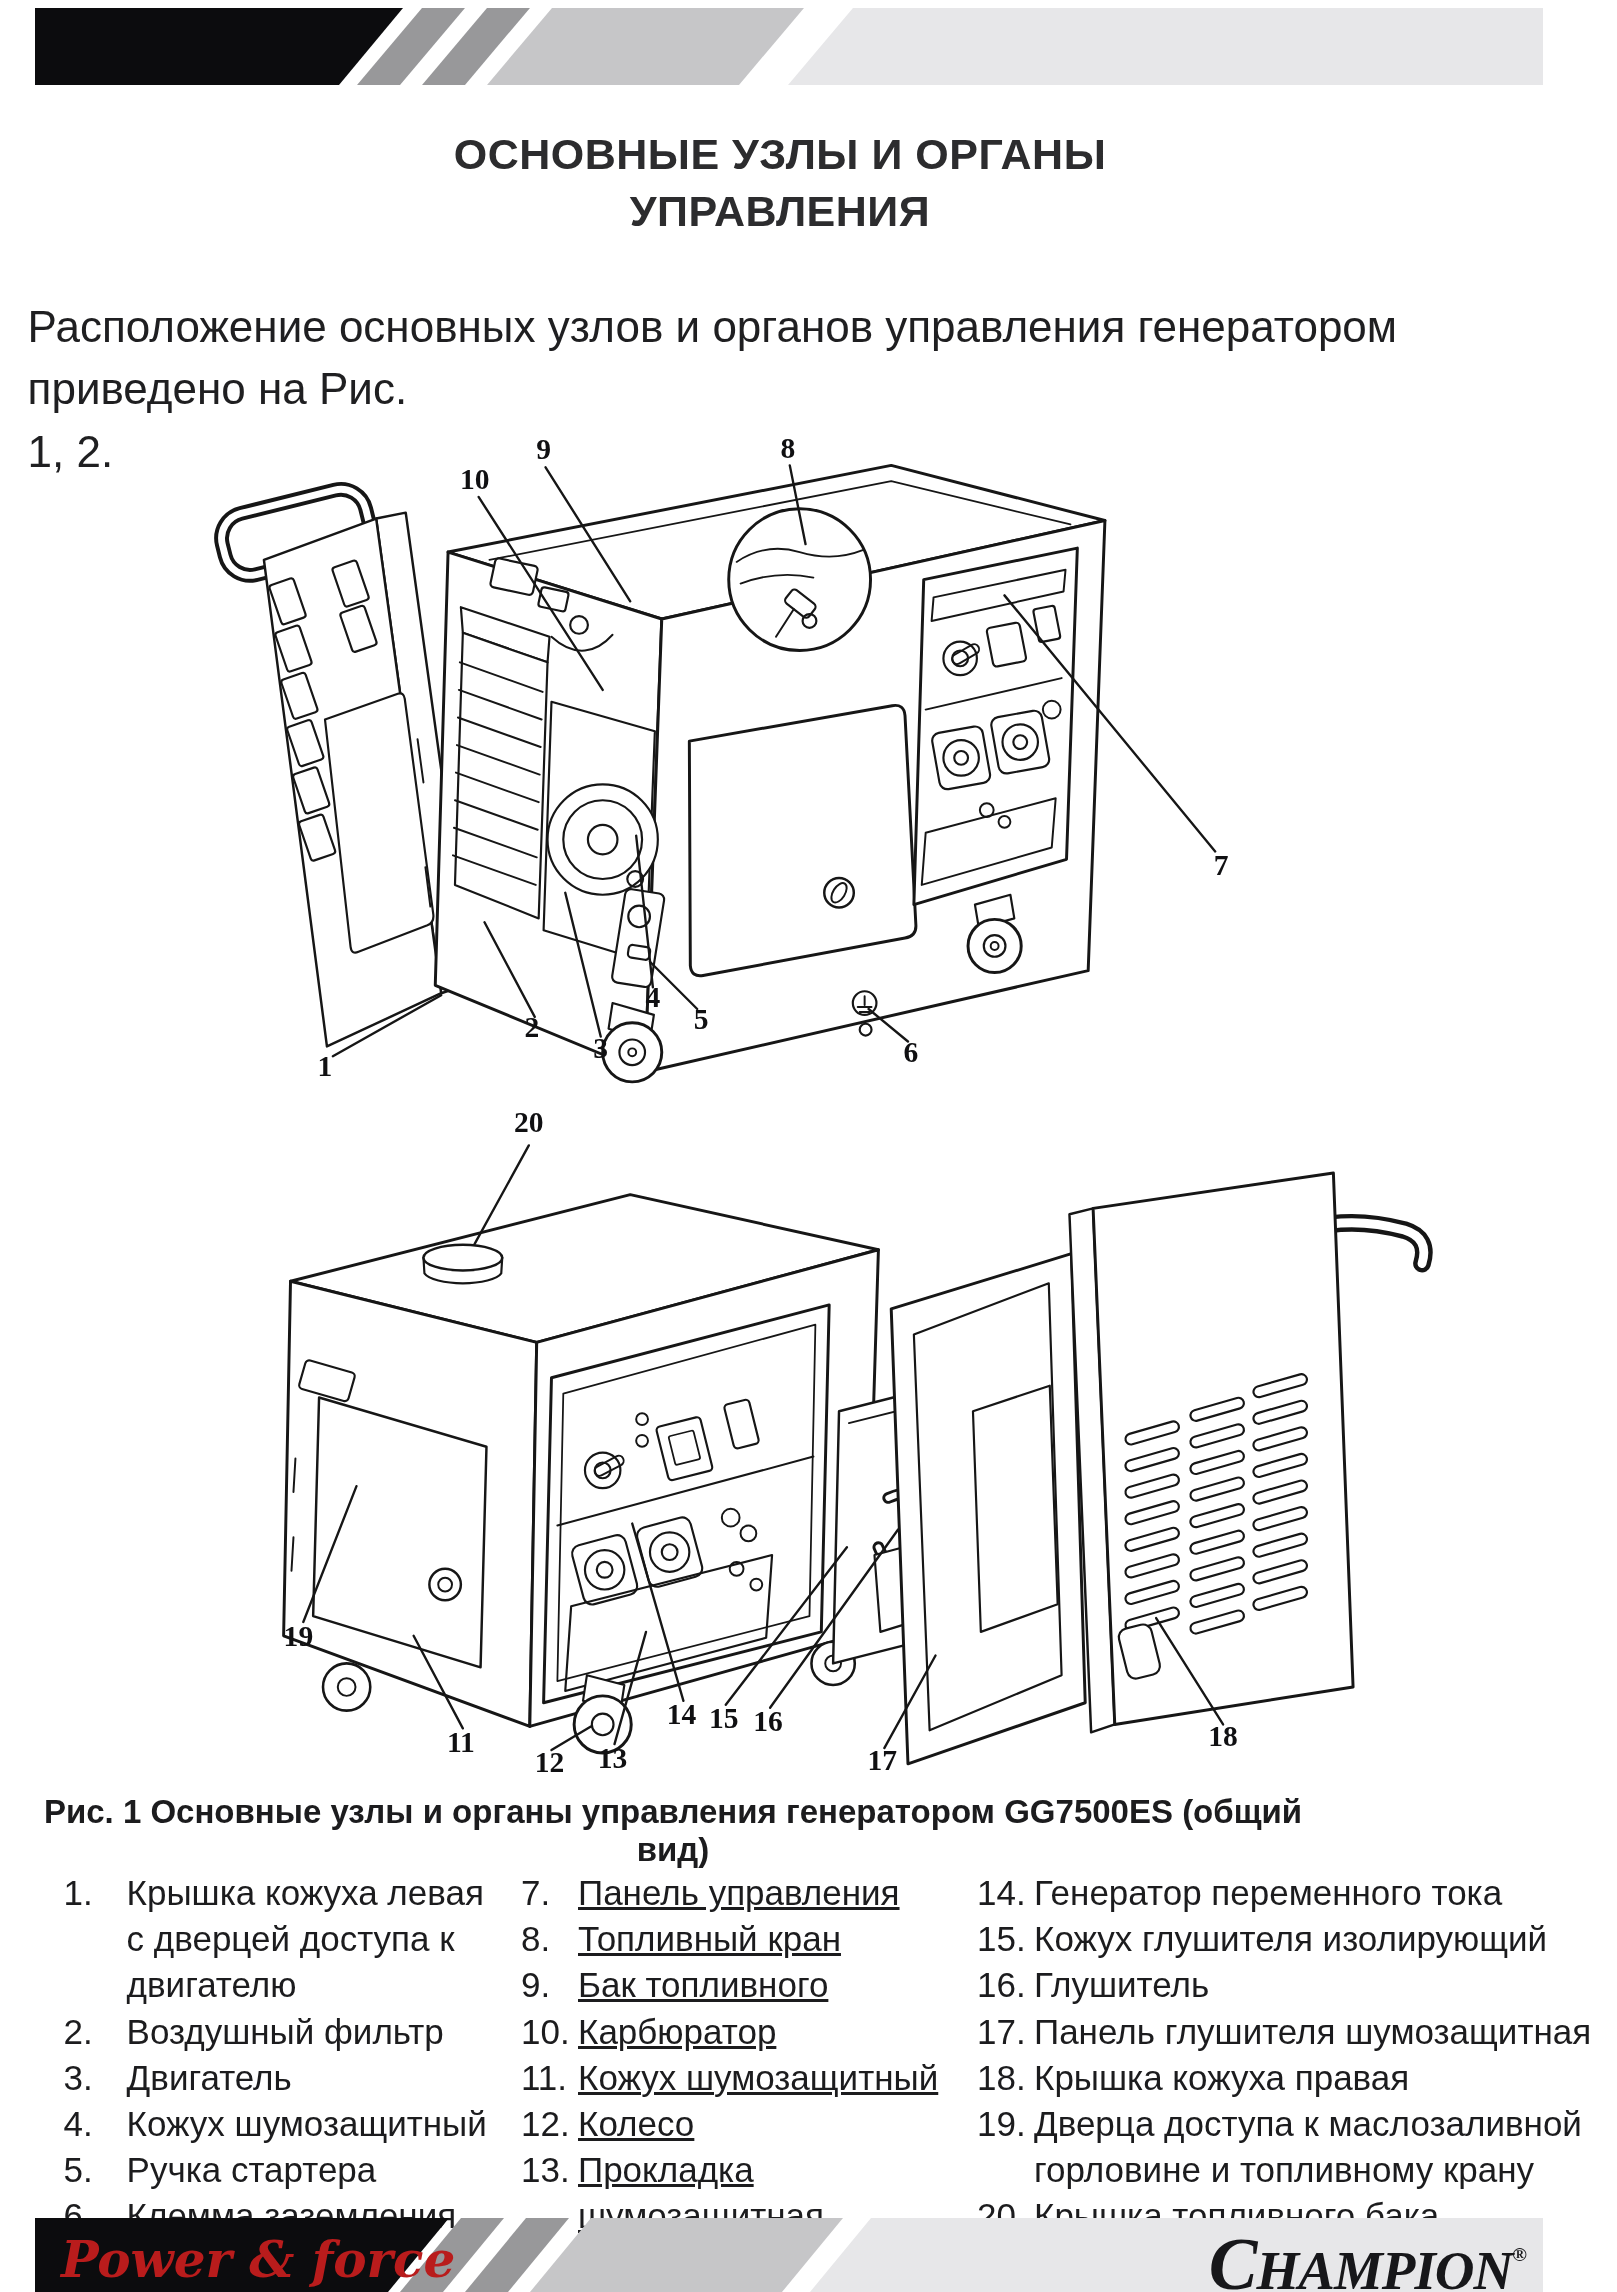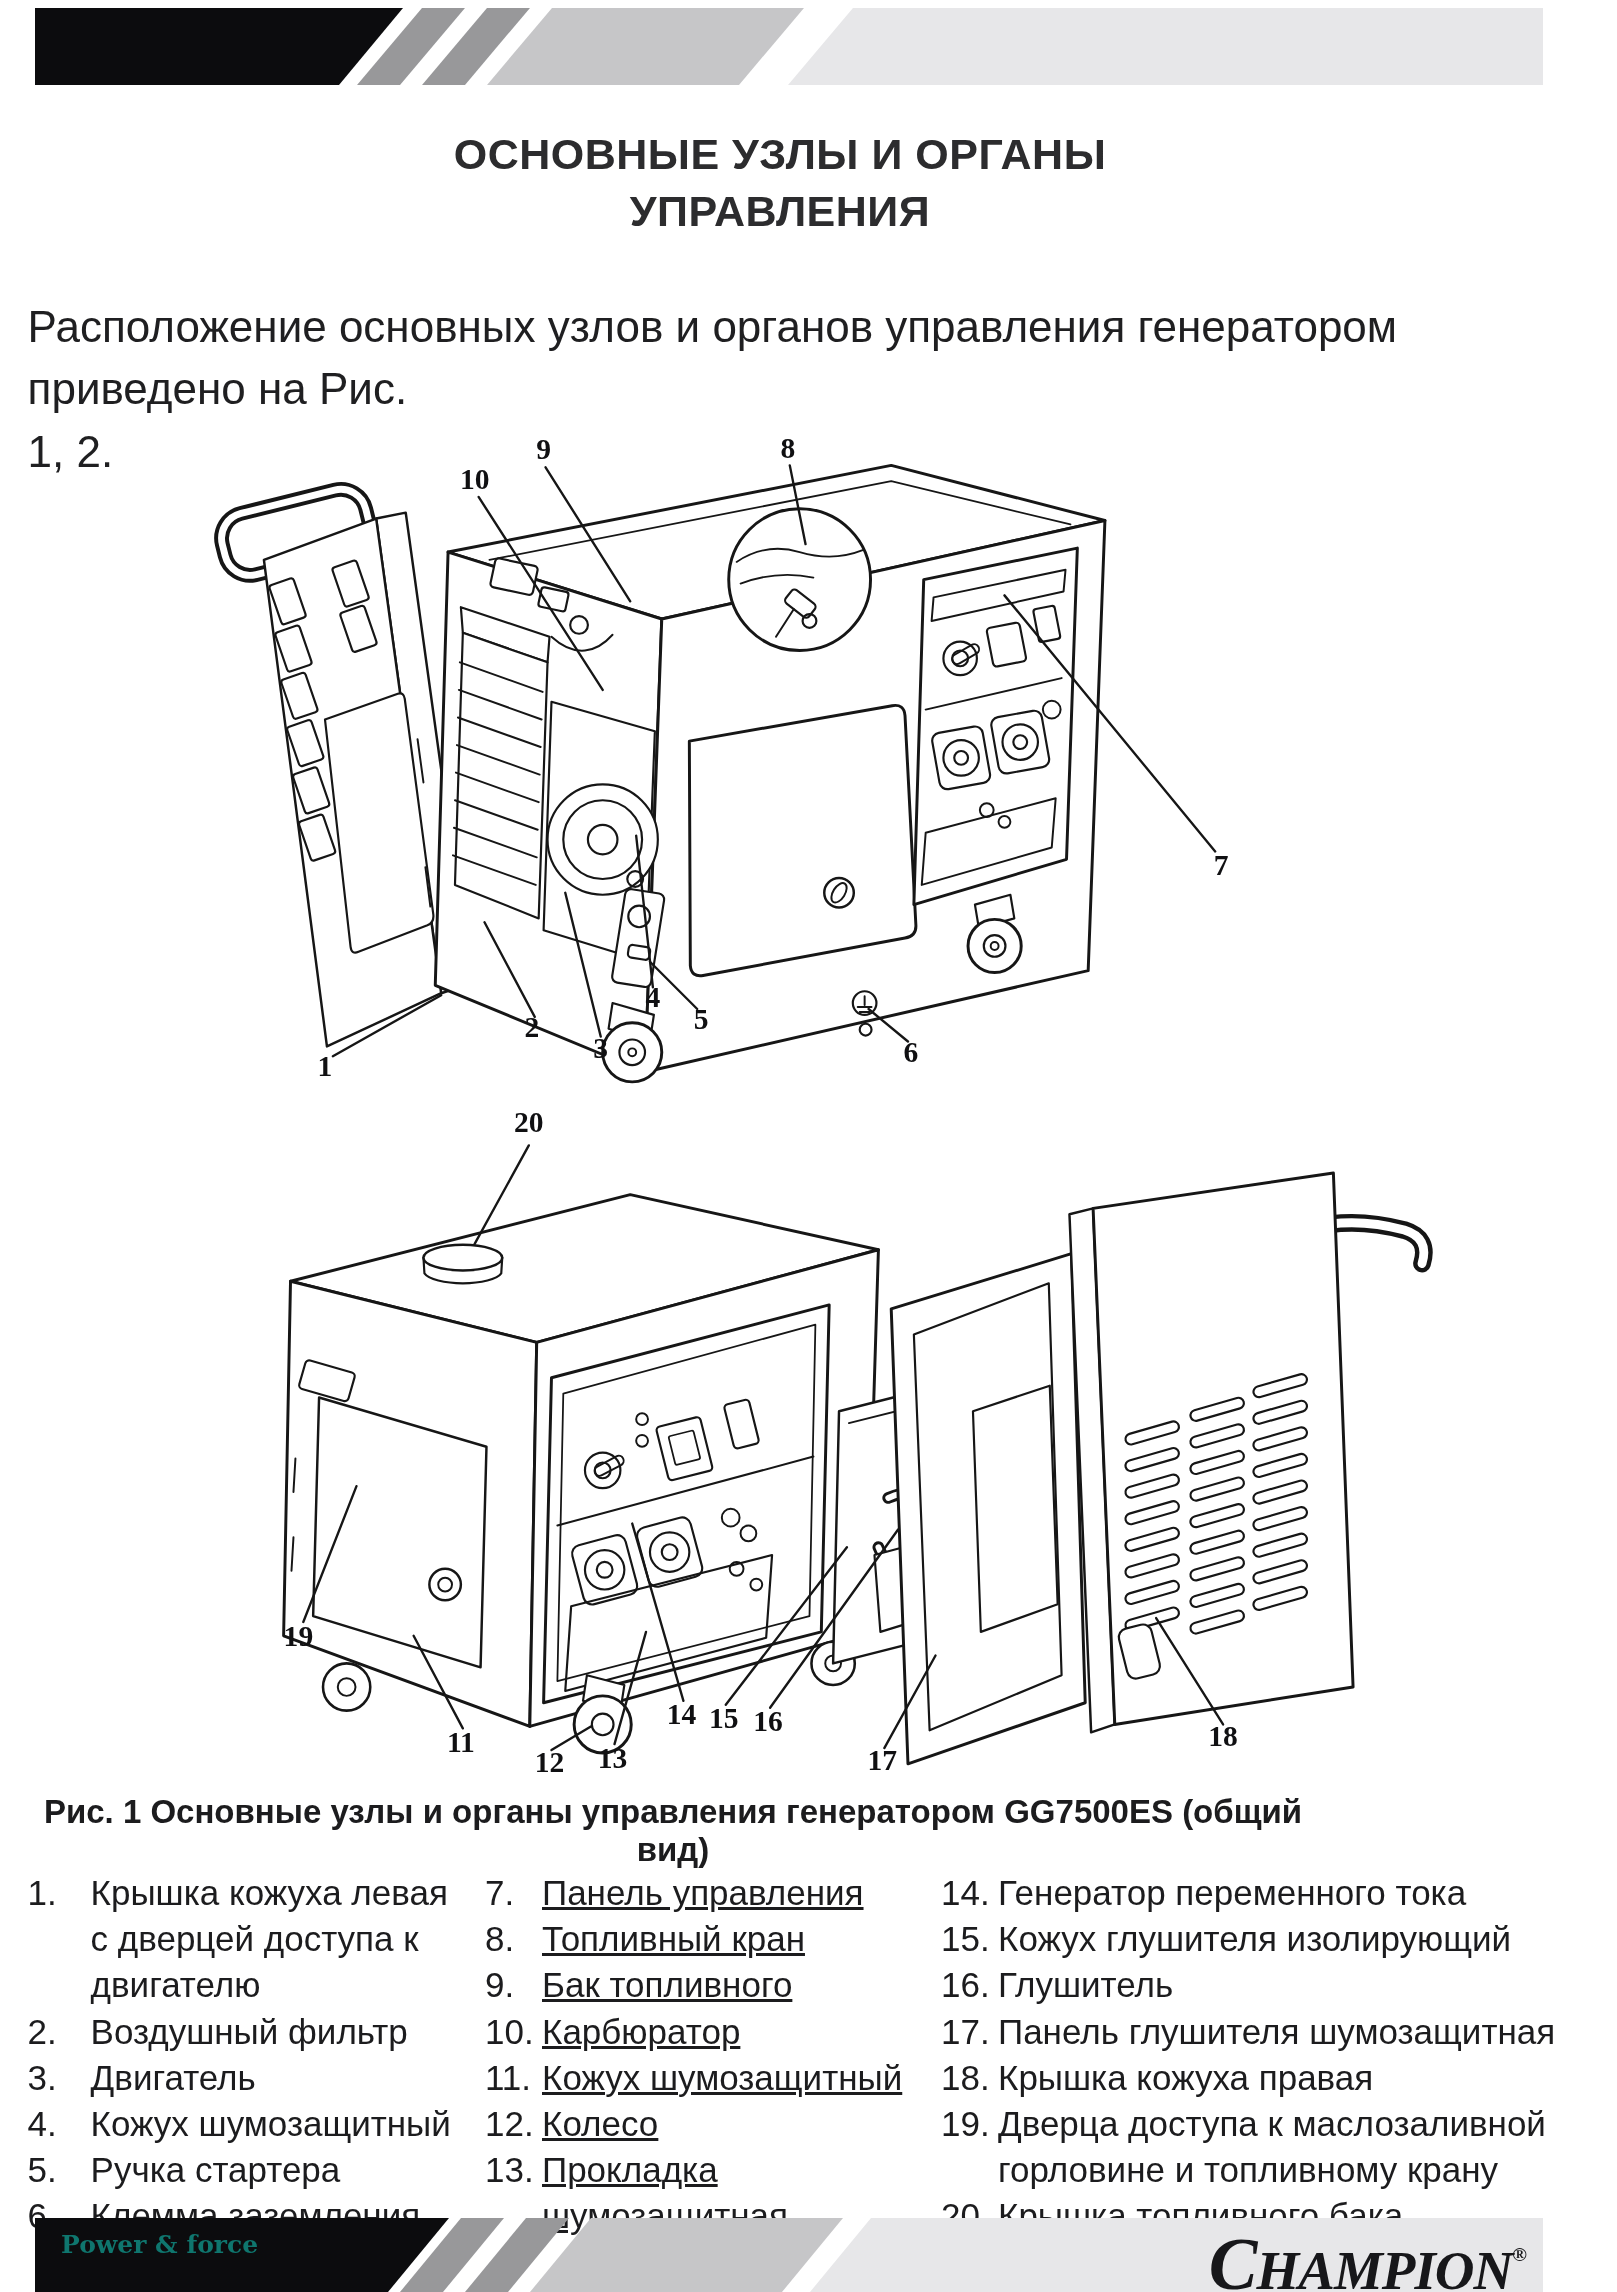"1. Крышка кожуха левая с" .plist { margin-left: none -> 36px }
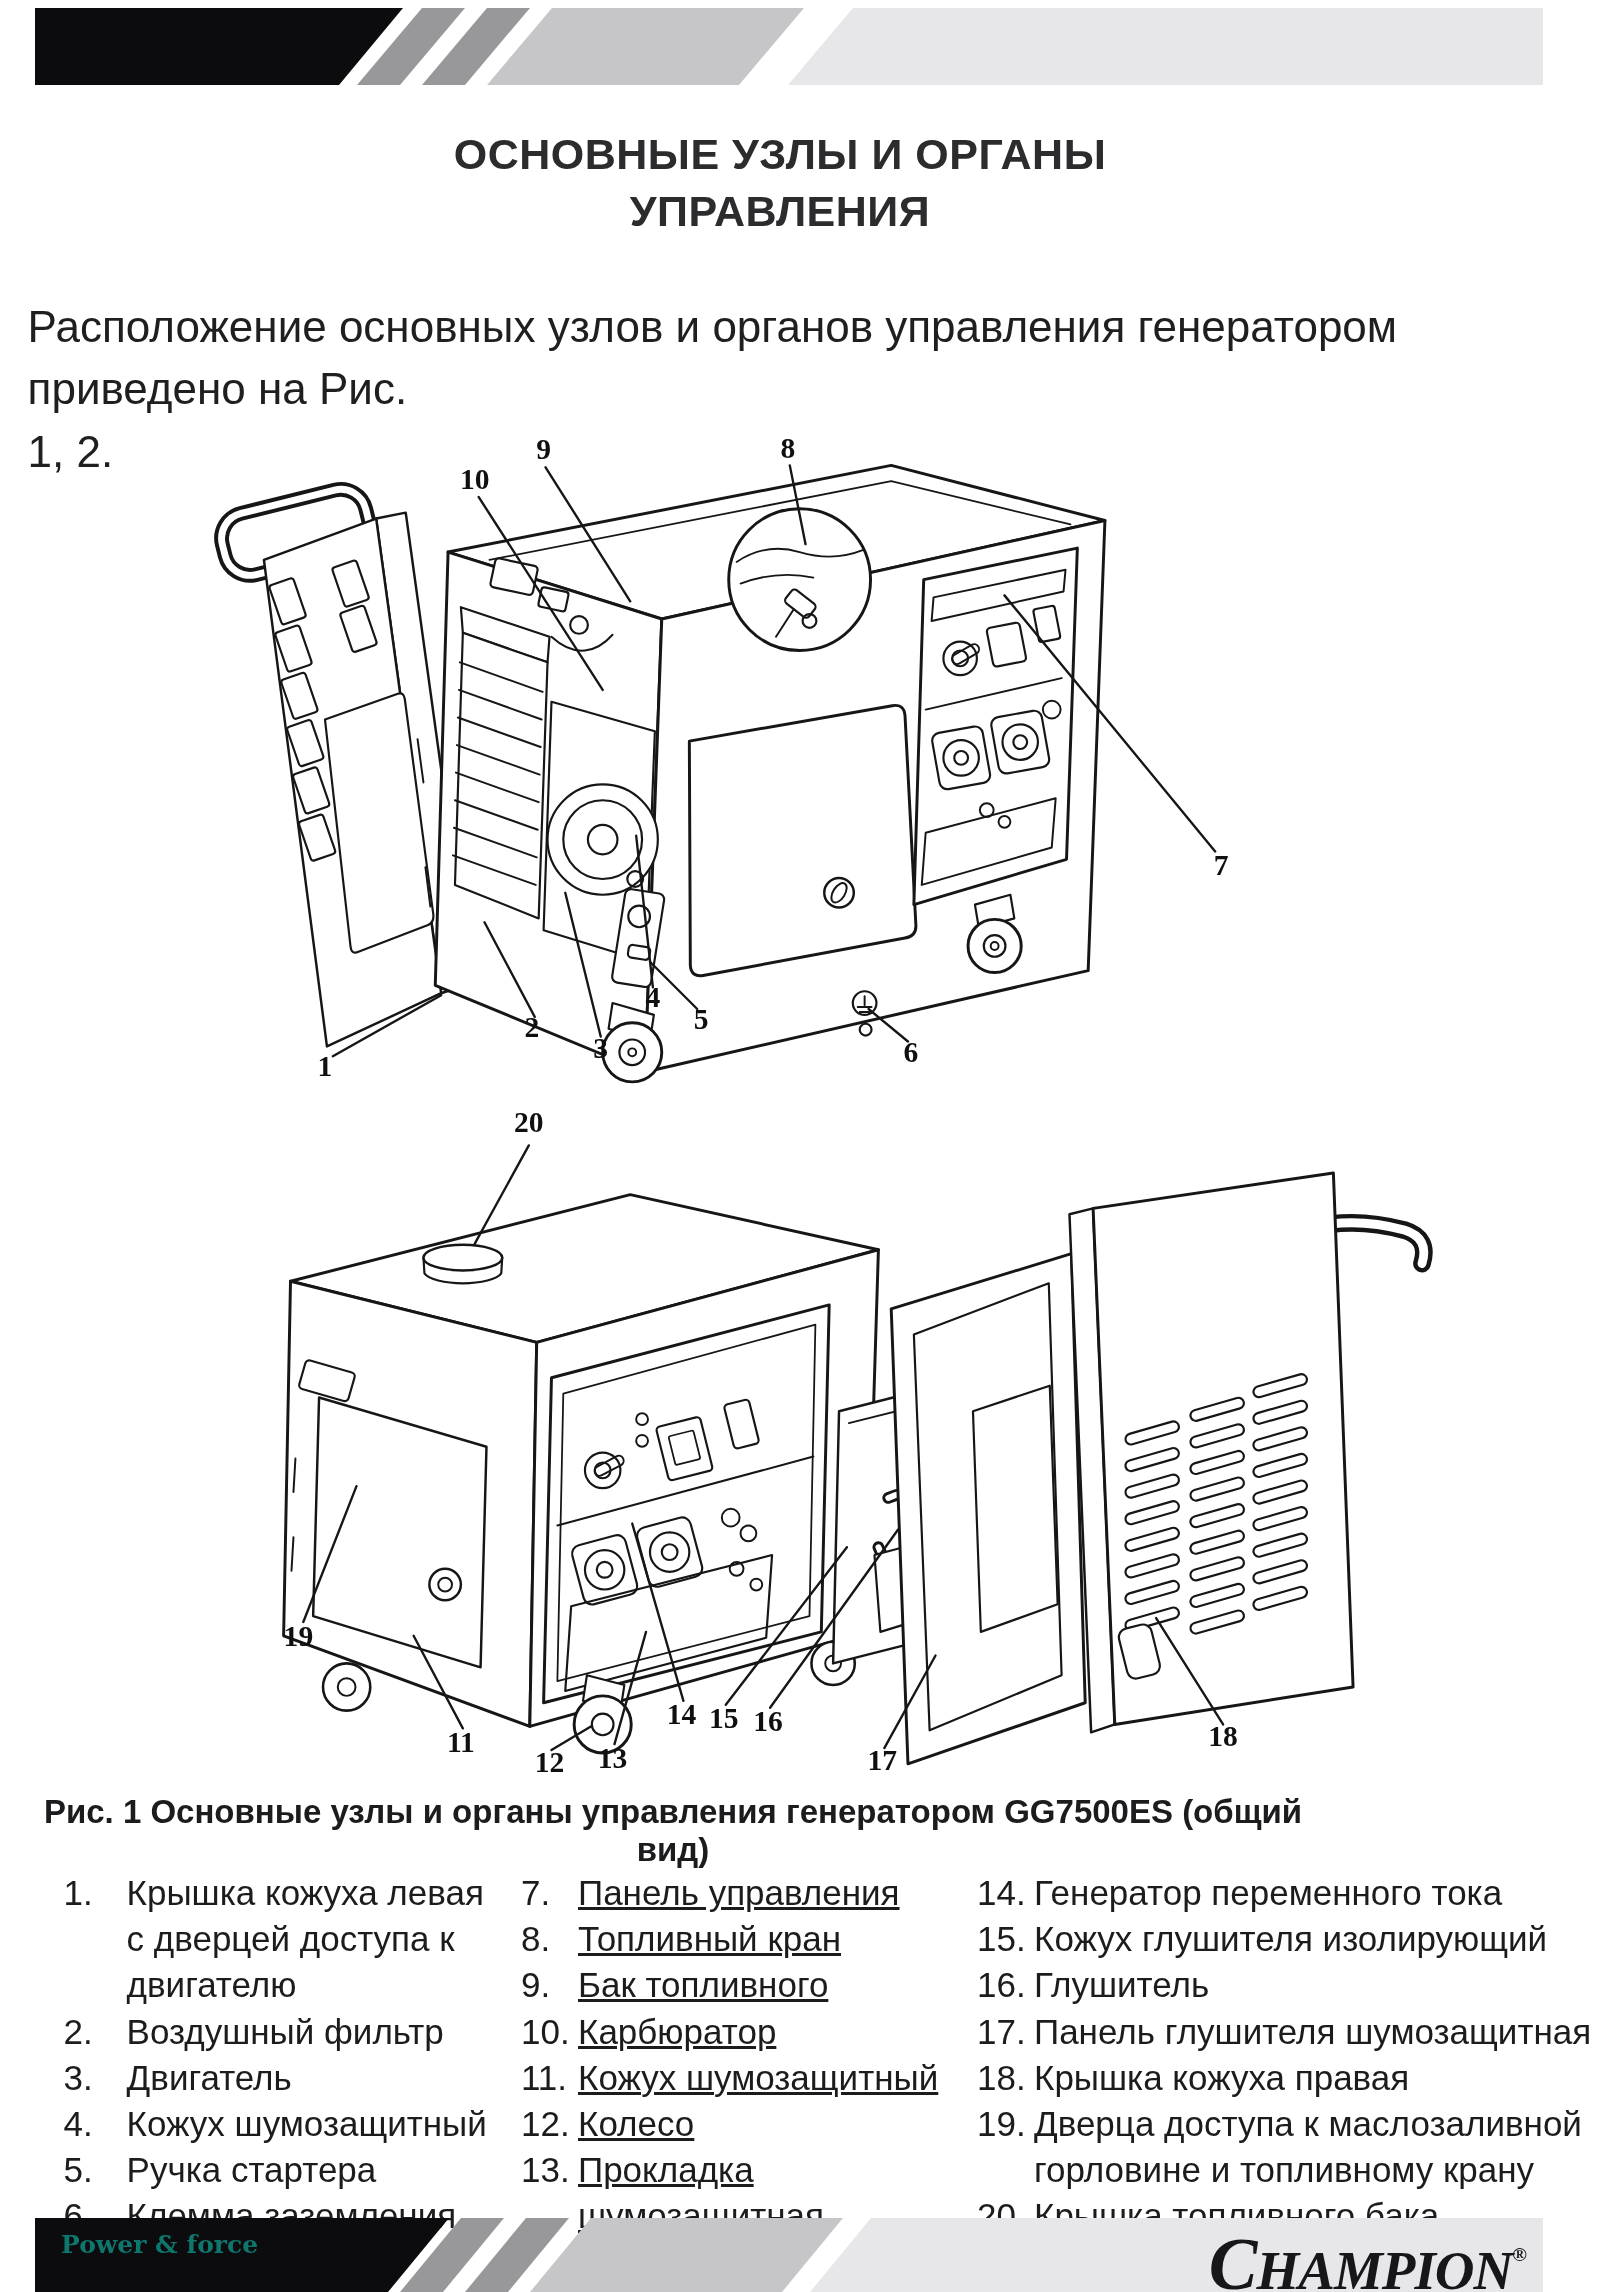"Power & force" .power-force { color: #0f766e -> #b91c1c; font-size: 25px -> 50px; font-style: none -> italic }
